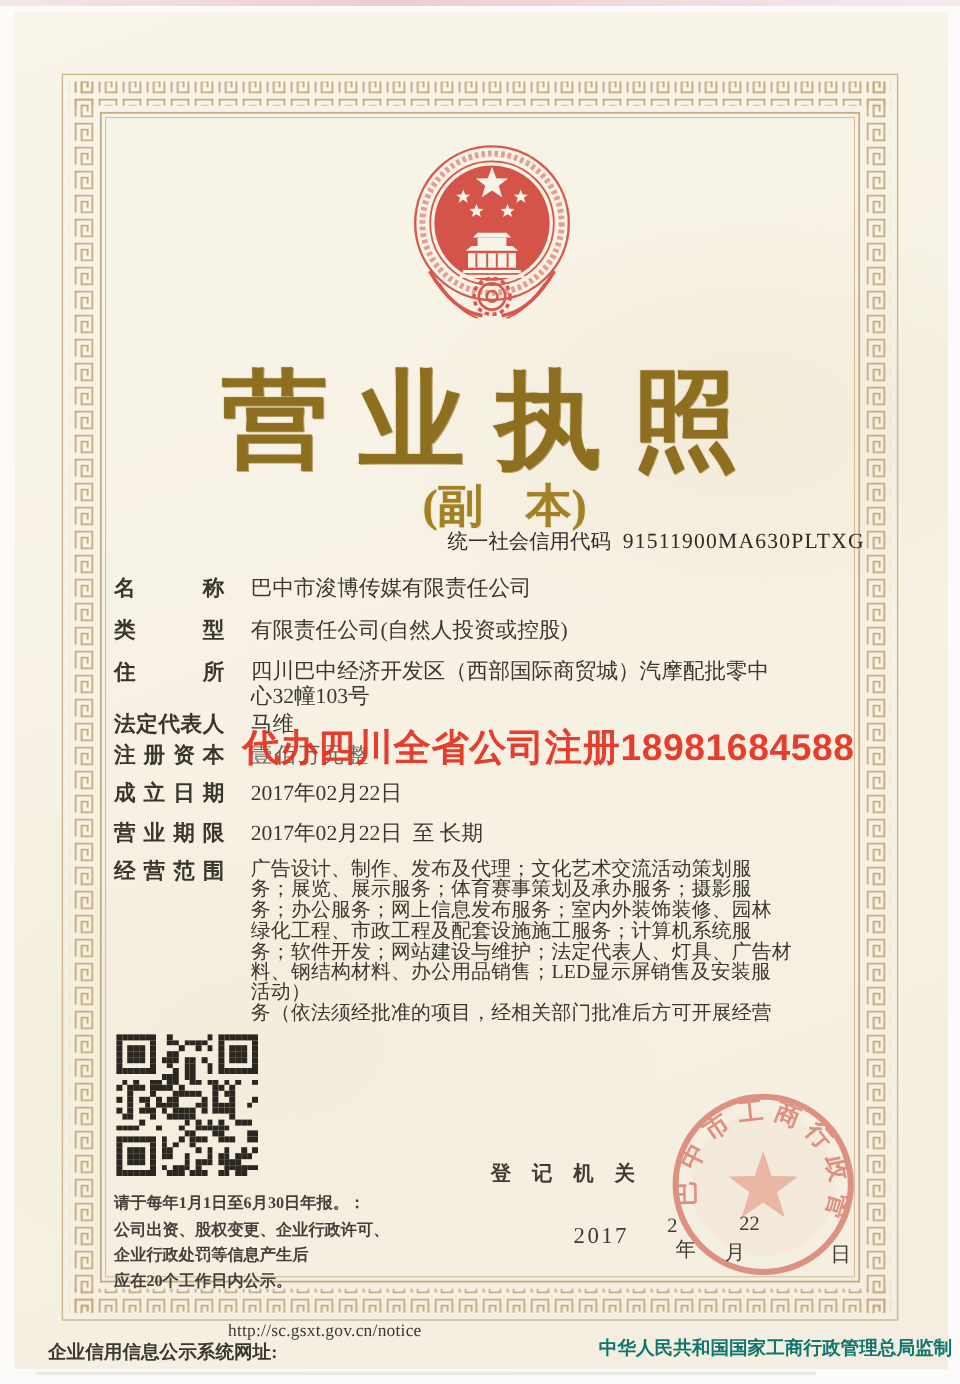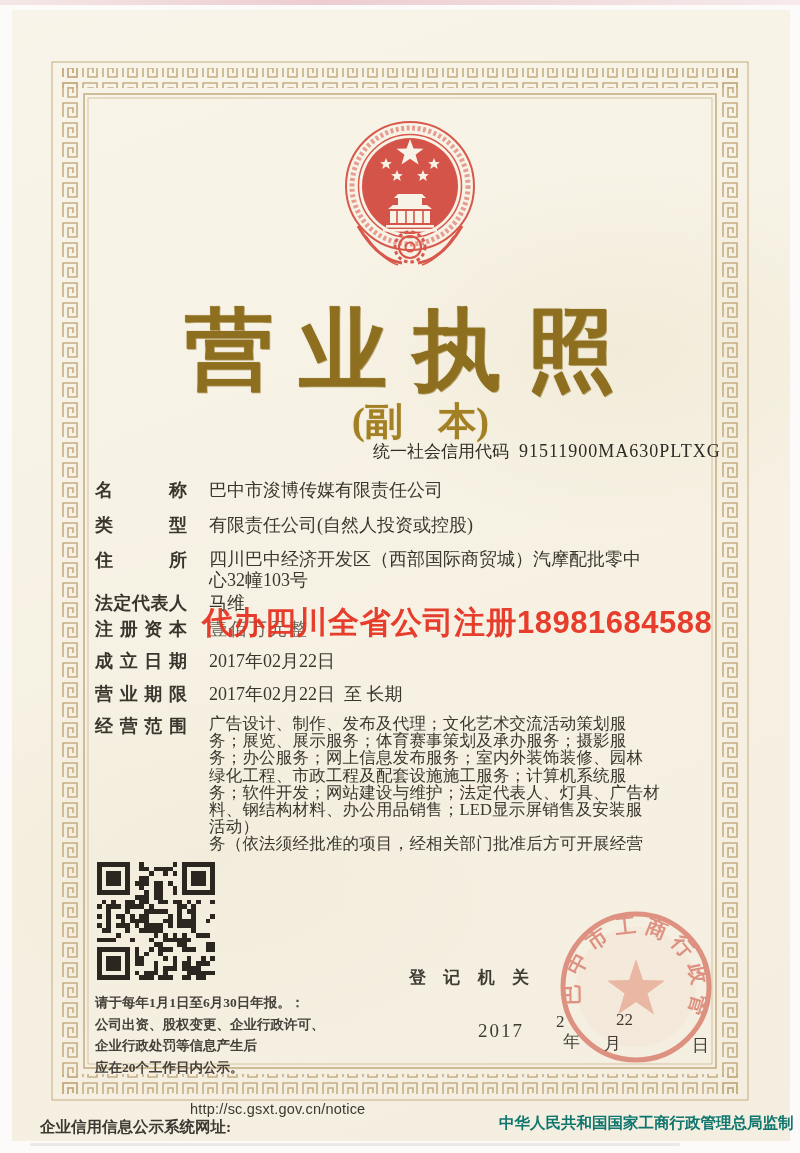"http://sc.gsxt.gov.cn/notice" .footer-url { font-family: Liberation Sans, sans-serif -> Liberation Serif, serif }
